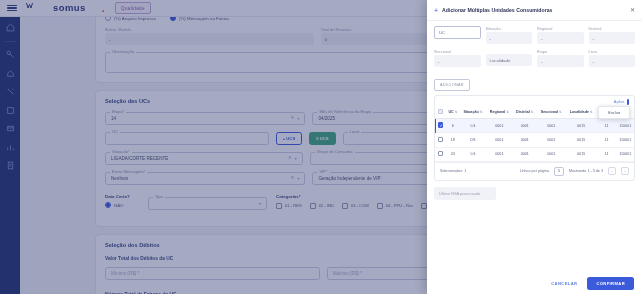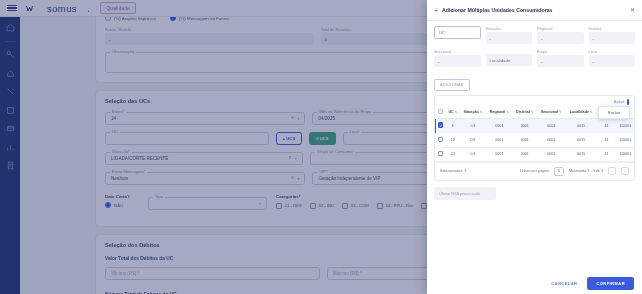"somus" .brand { align-items: center -> flex-start; font-weight: 400 -> 700; gap: 10px -> 16px }
